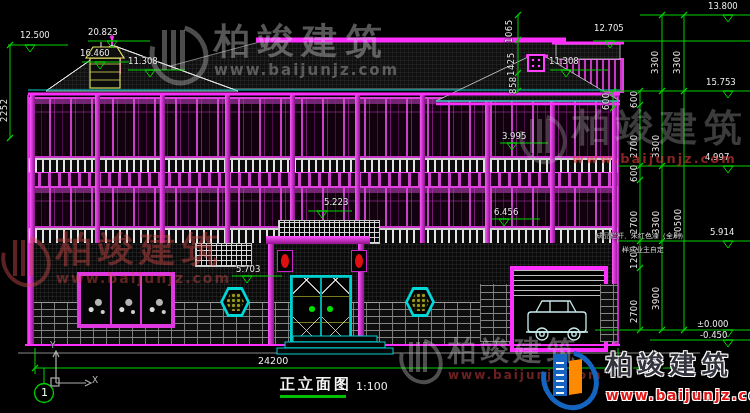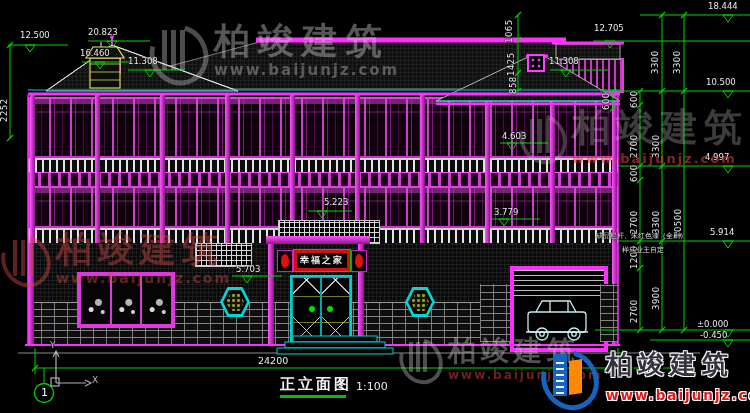"18.444" div.tx { text: 18.444 -> 13.800 }
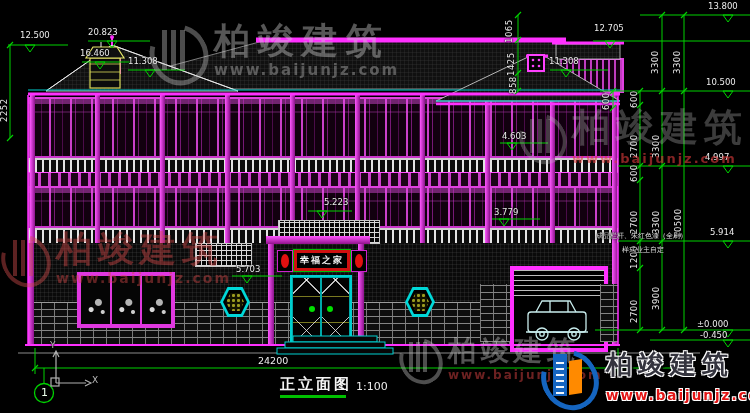"10.500" div.tx { text: 10.500 -> 15.753 }
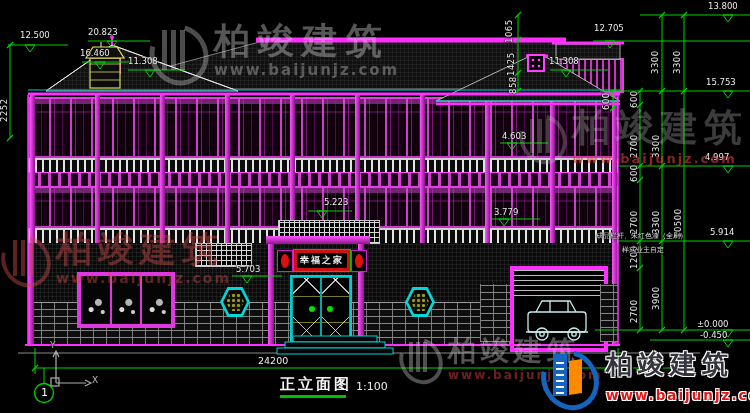"4.603" div.tx { text: 4.603 -> 3.995 }
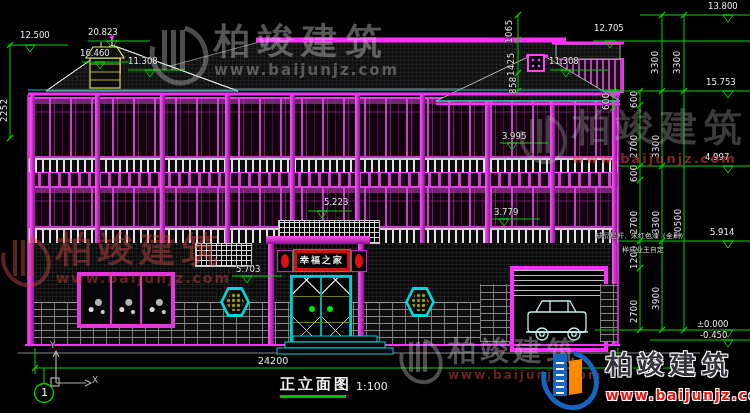"3.779" div.tx { text: 3.779 -> 6.456 }
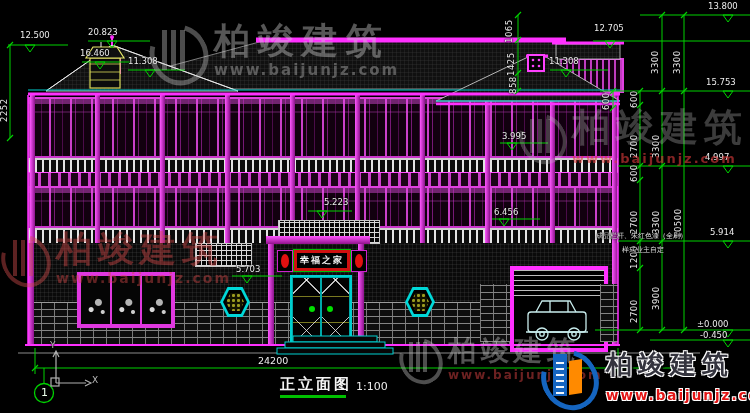"幸福之家" div.plaque { html: <div> <span>幸福之家</span> </div> -> none }
